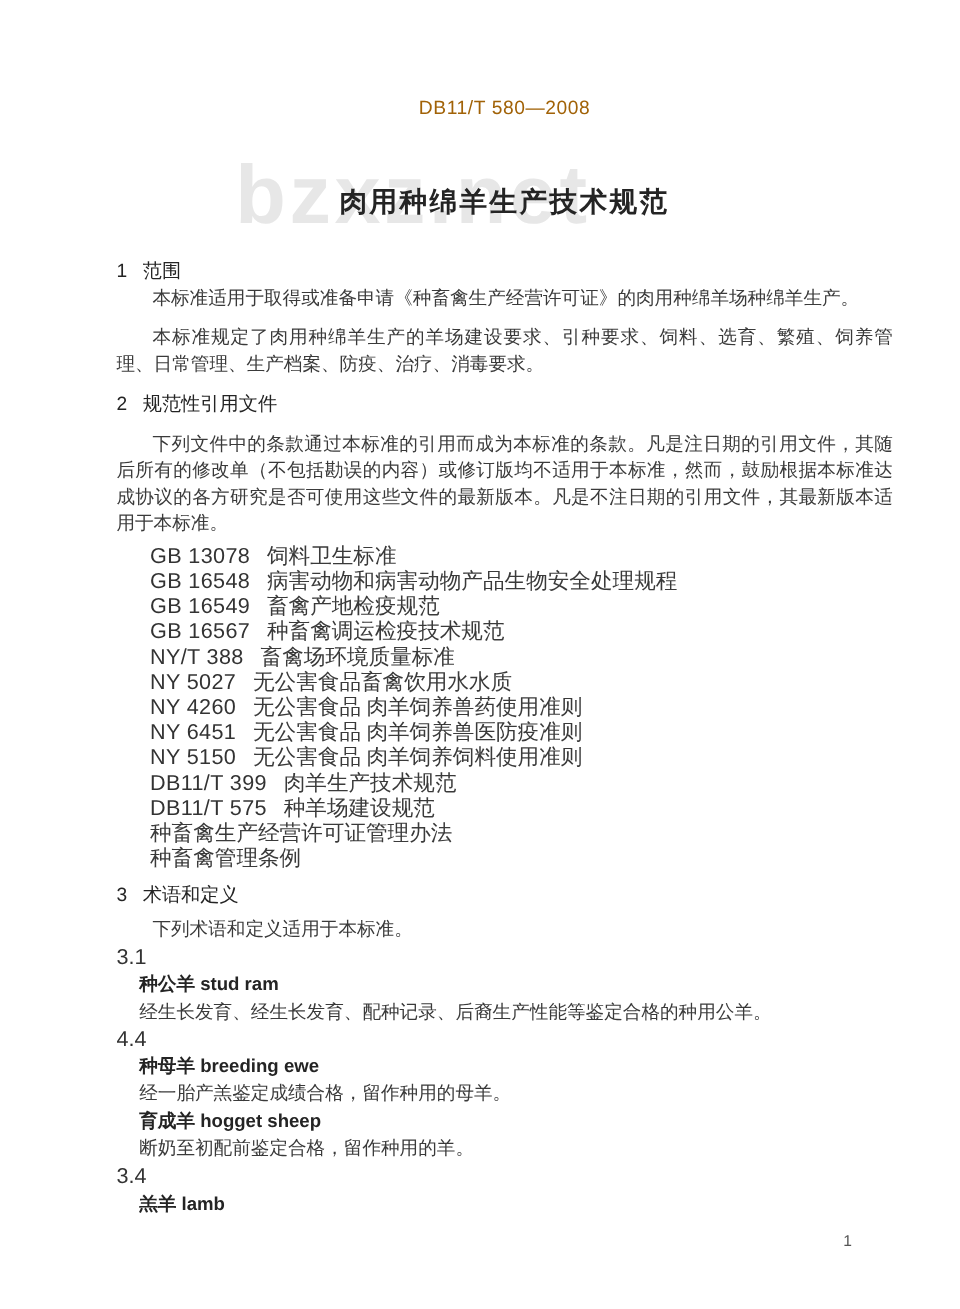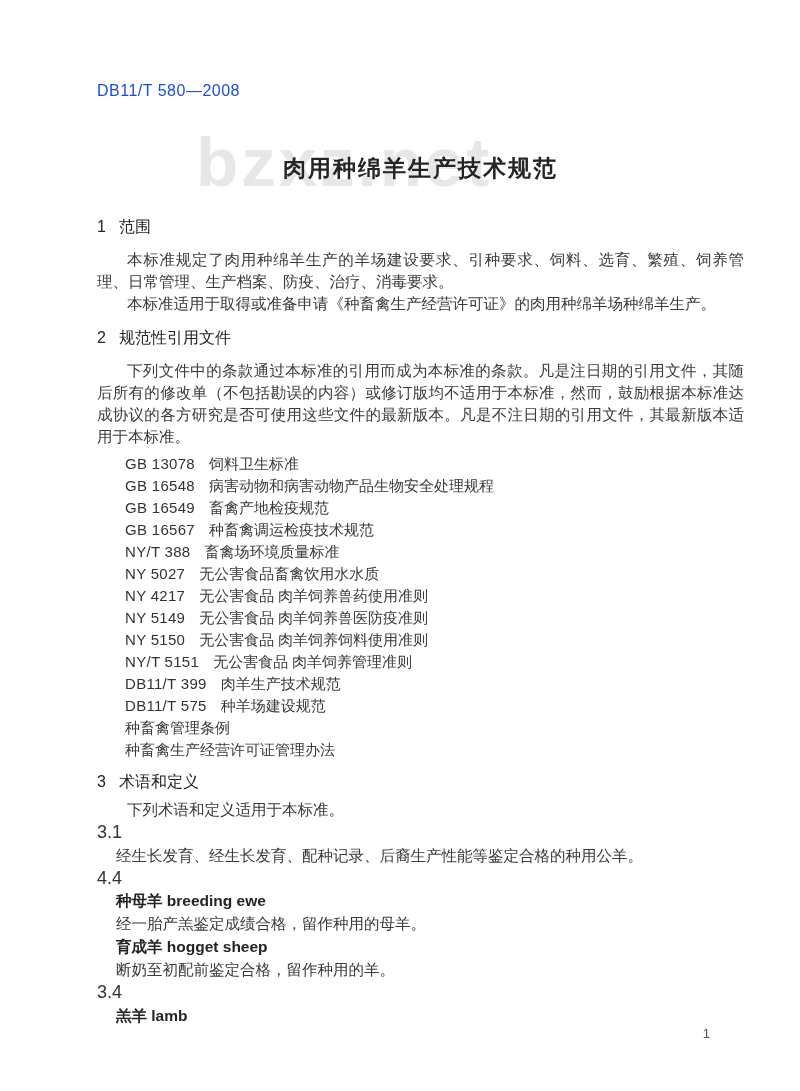"DB11/T 580—2008" .doc-number { color: #1d4ed8 -> #a16207; text-align: left -> center }
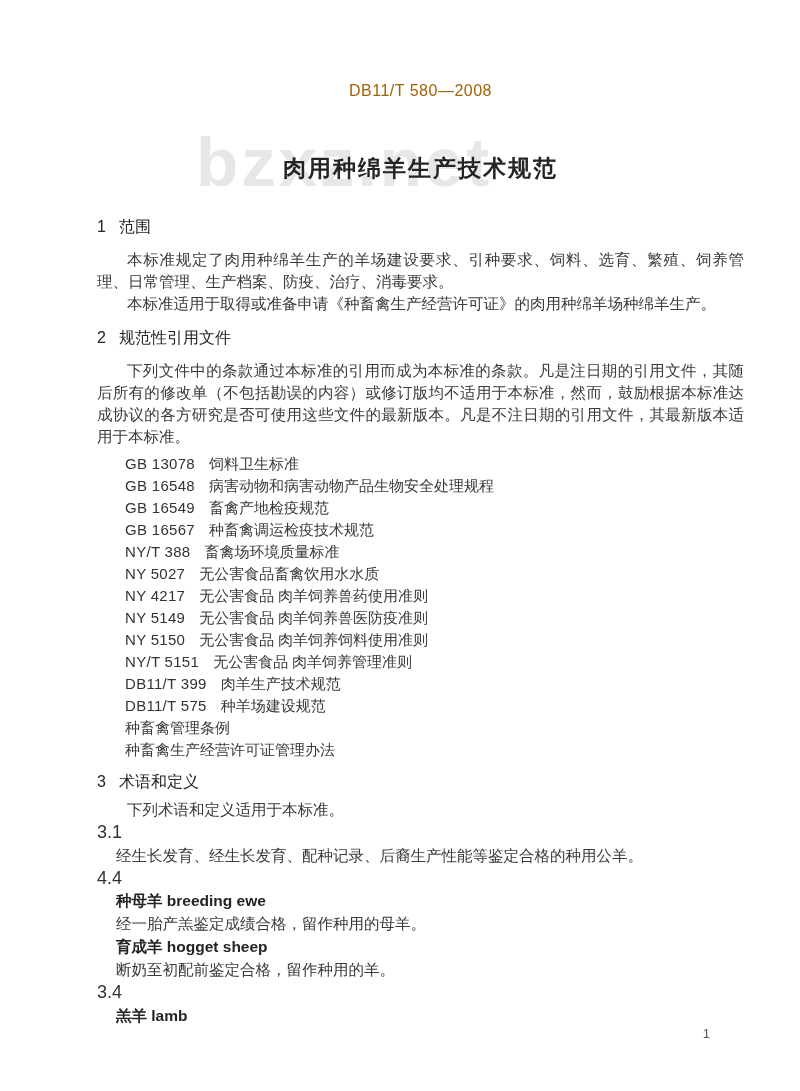"本标准规定了肉用种绵羊生产的羊场建设要求、引种要求、饲料、选育、繁殖、饲养管理、" p.body-para { order: before "本标准适用于取得或准备申请《种畜禽生产经营许可证》的肉用种绵羊场种绵羊生产。" -> after "本标准适用于取得或准备申请《种畜禽生产经营许可证》的肉用种绵羊场种绵羊生产。" }
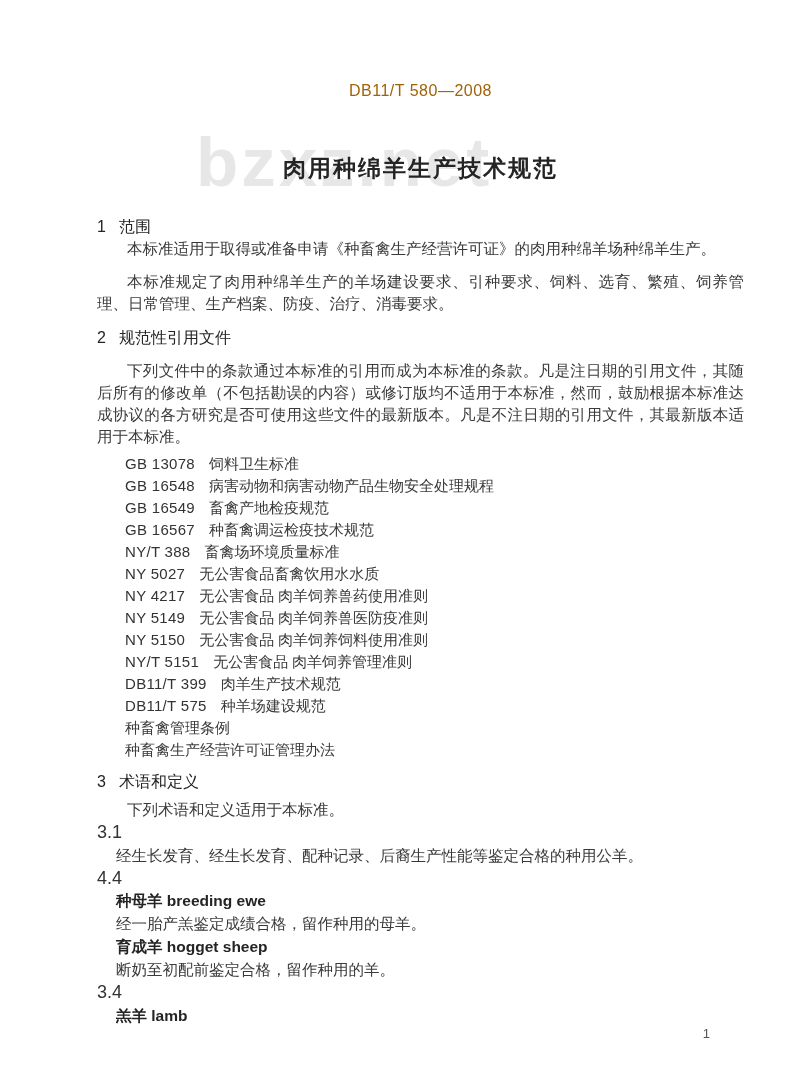"GB 13078 饲料卫生标准" .ref-list { font-size: 15px -> 18px }
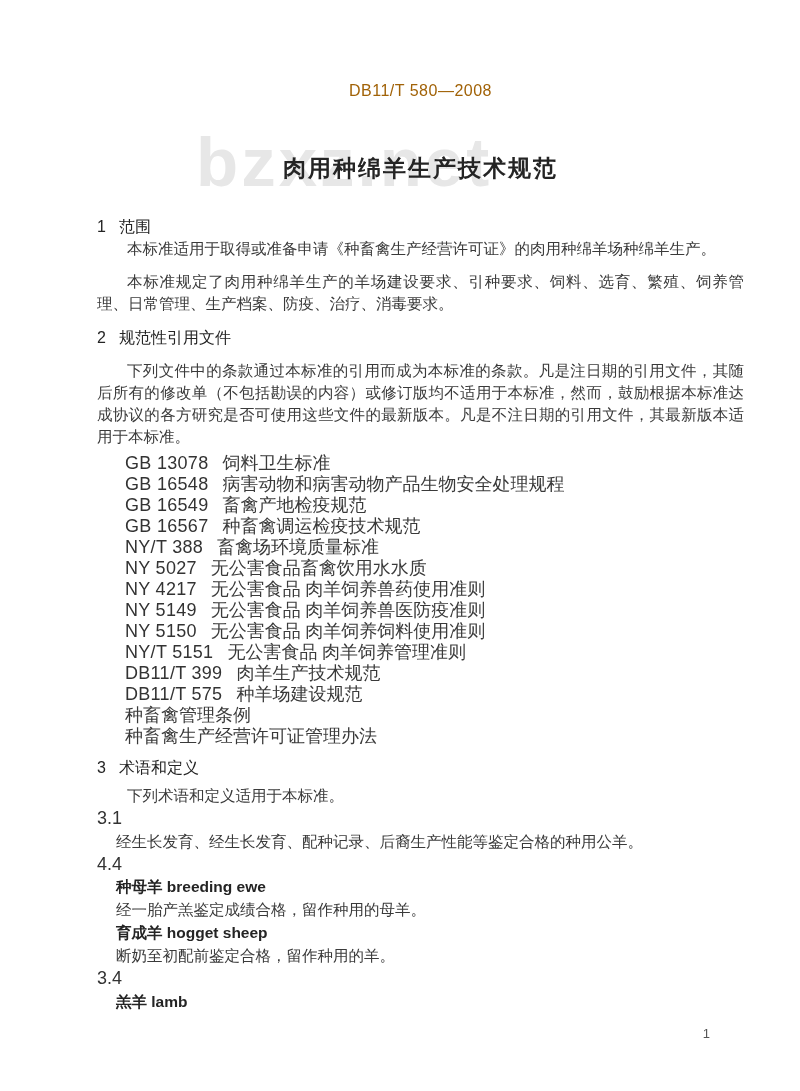"NY 4217" span.ref-code { text: 4217 -> 4260 }
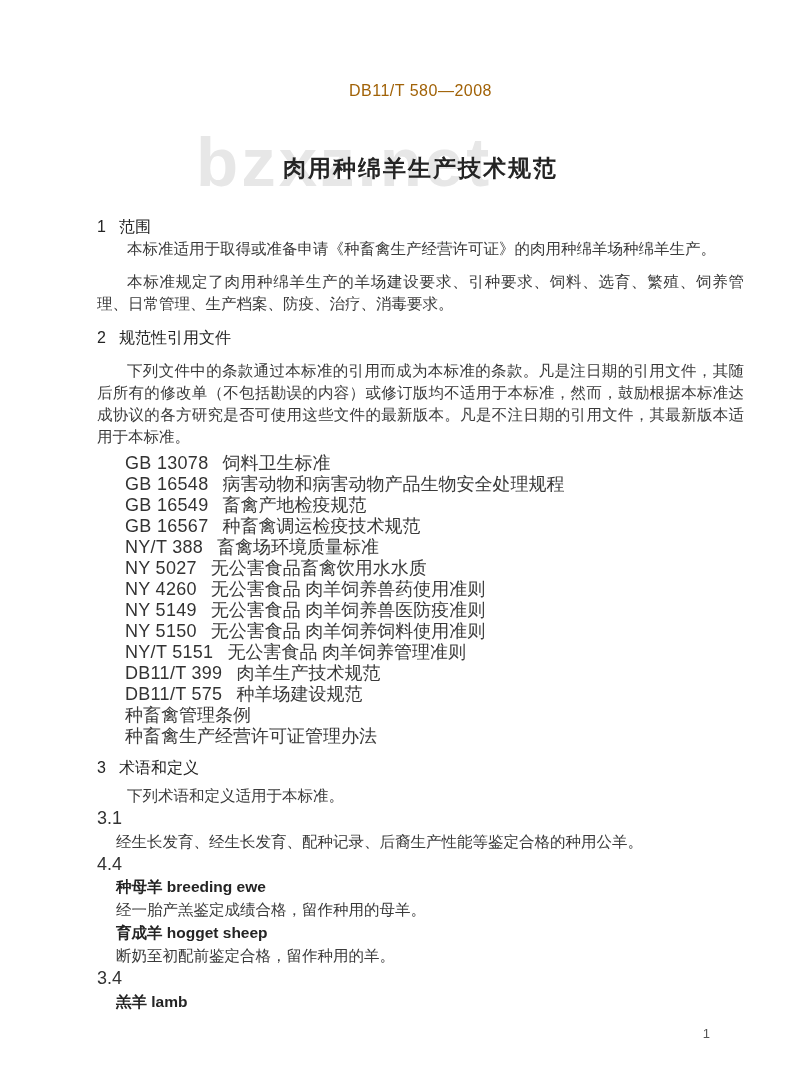"NY 5149" span.ref-code { text: 5149 -> 6451 }
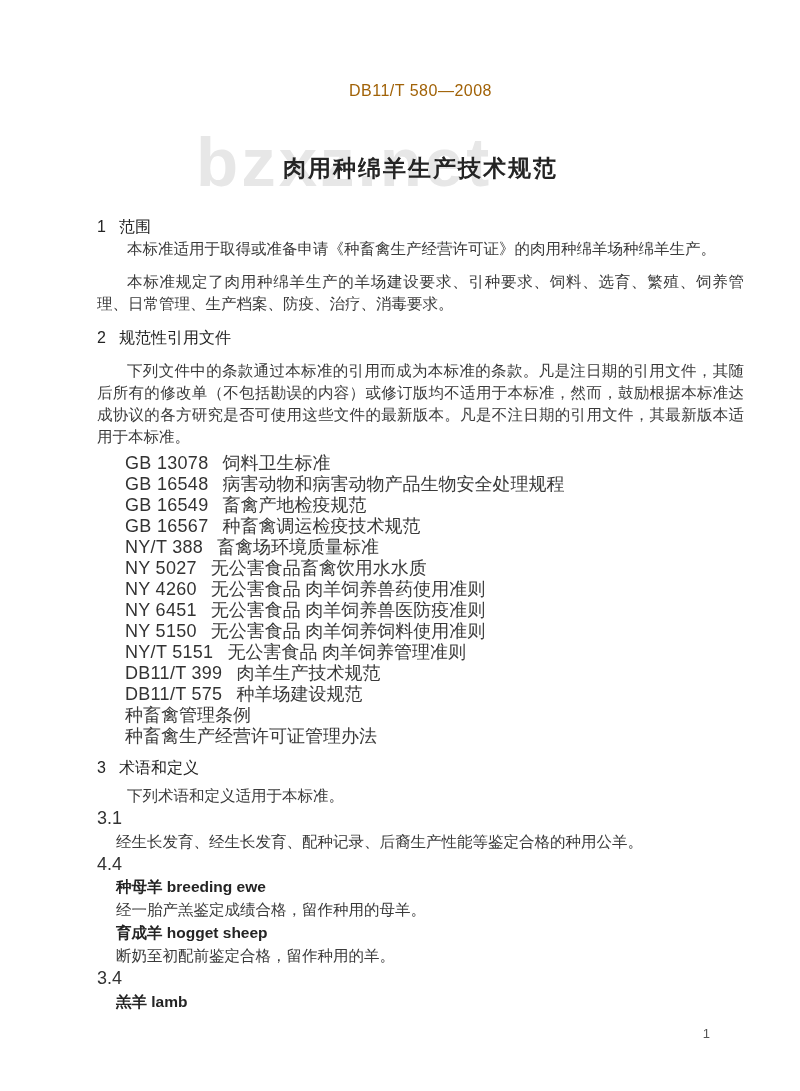"NY/T 5151 无公害食品 肉羊饲养管理准则" div.ref-row { html: <div><span>NY/T 5151</span><span>无公害食品 肉羊饲养管理准则</span></div> -> none }
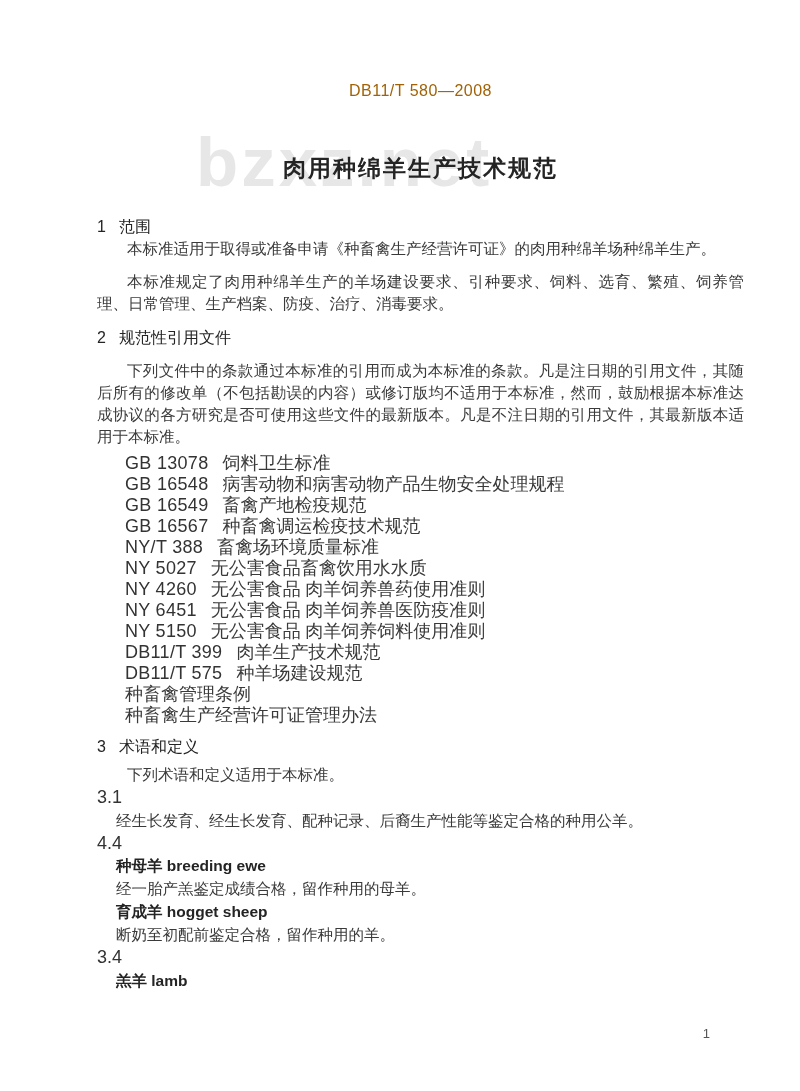"种畜禽管理条例" div.ref-row { order: before "种畜禽生产经营许可证管理办法" -> after "种畜禽生产经营许可证管理办法" }
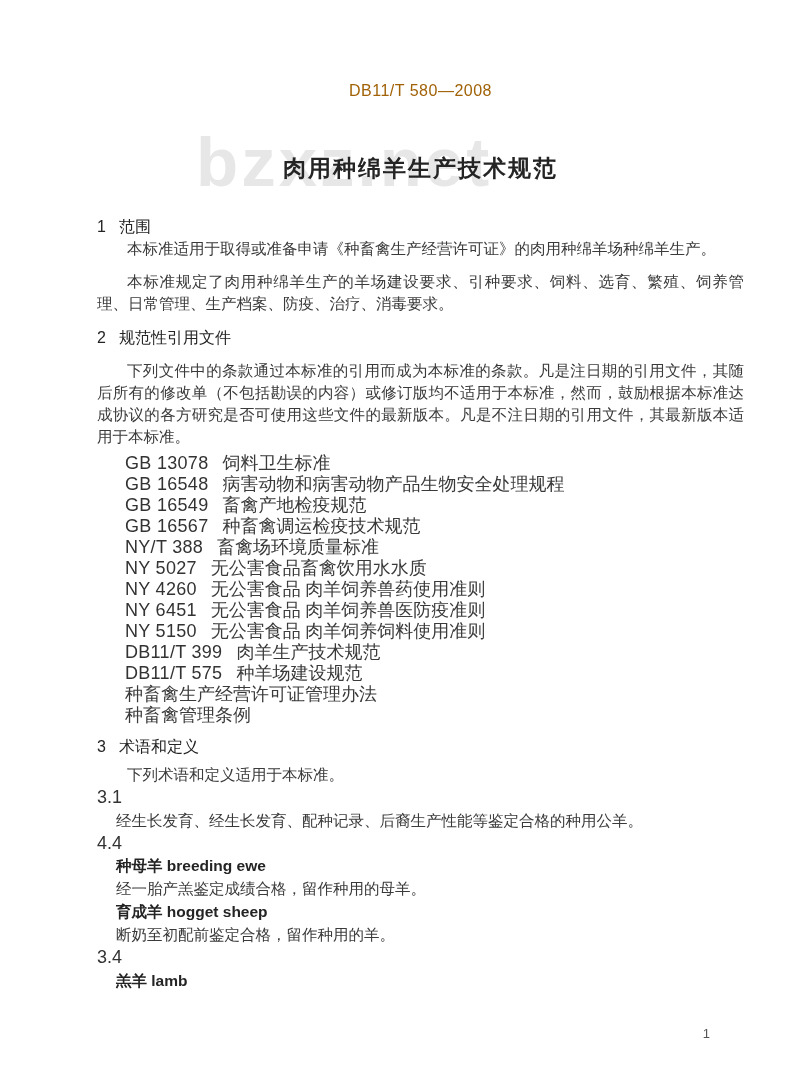"种公羊 stud ram" div.term-name { html: none -> <div>种公羊 stud ram</div> }
